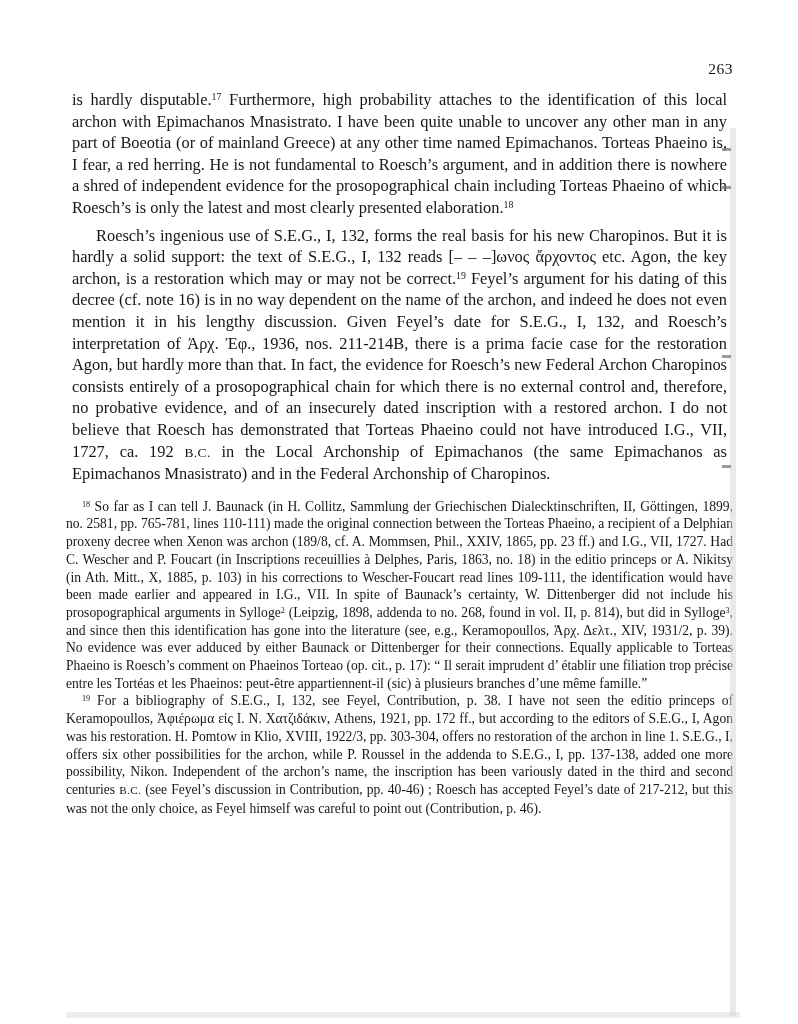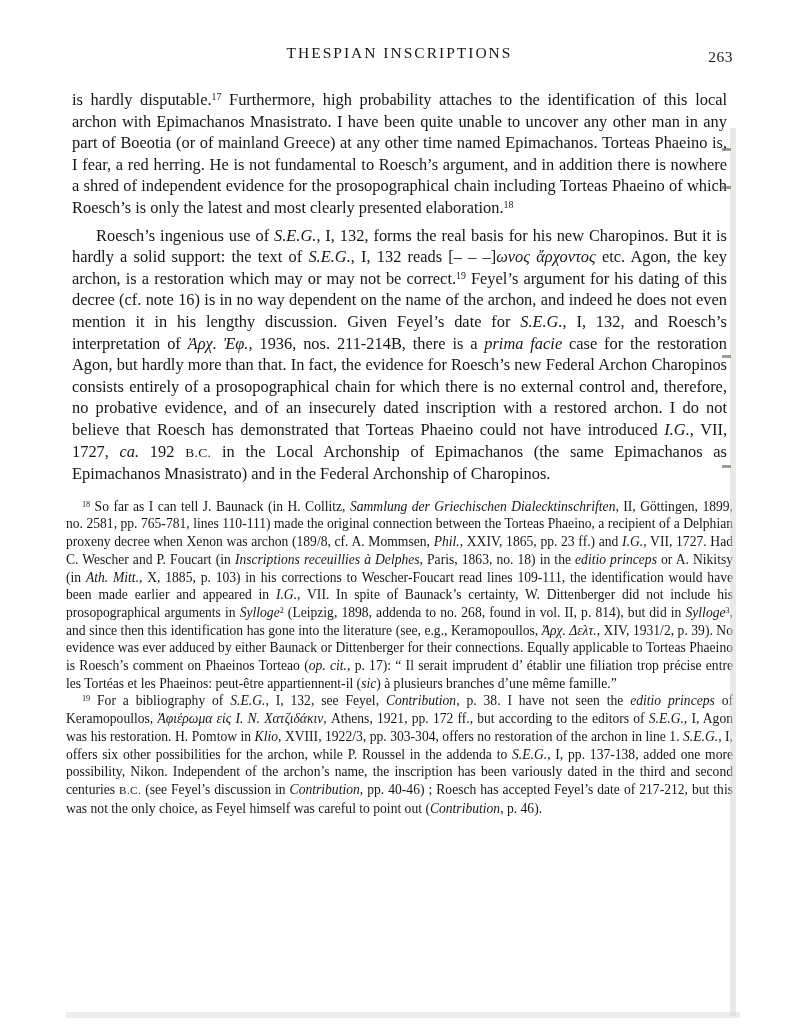"THESPIAN INSCRIPTIONS" span.head-title { html: <span>THESPIAN INSCRIPTIONS</span> -> none }
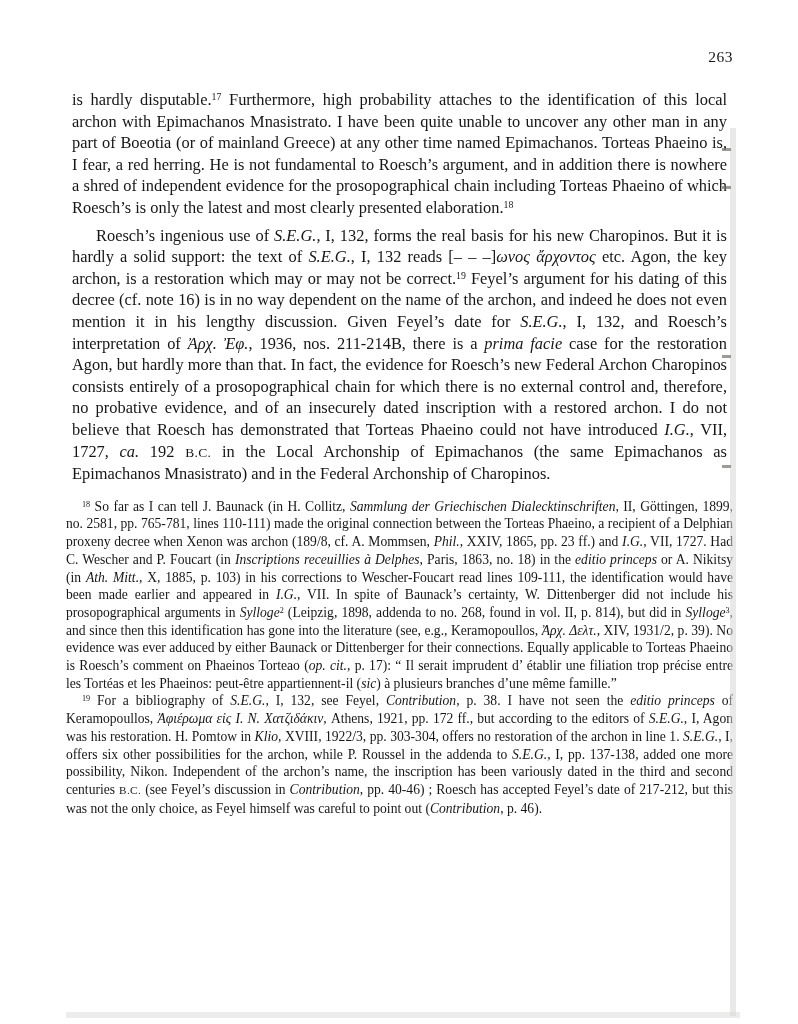"263" .page-num { top: 4px -> 16px }
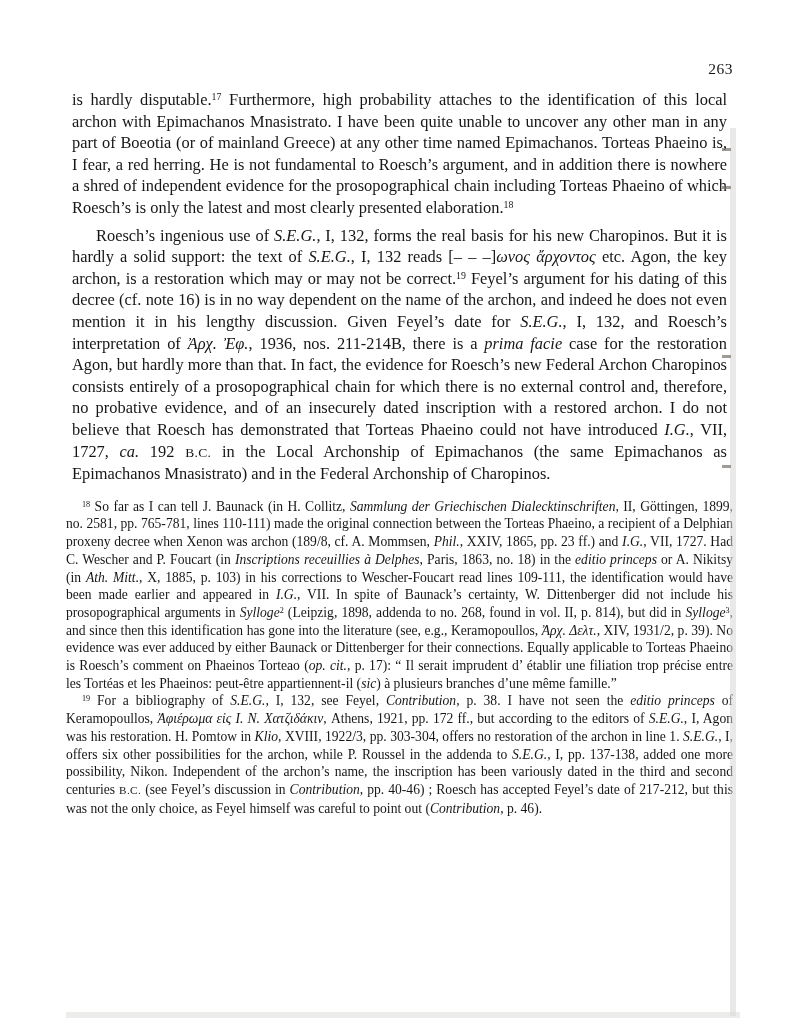"S.E.G." .i { font-style: italic -> none }
